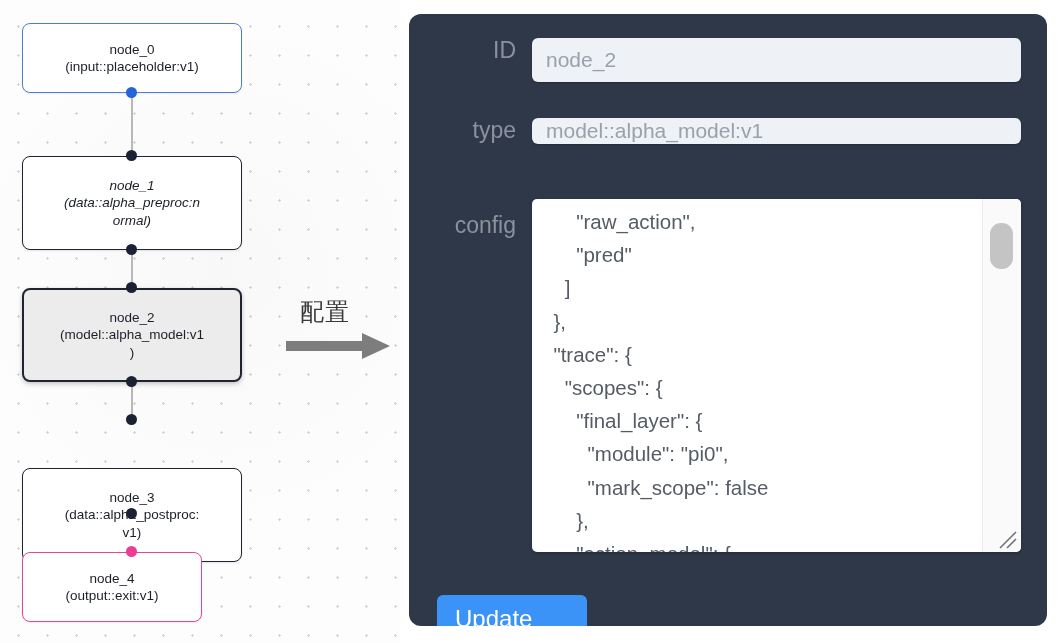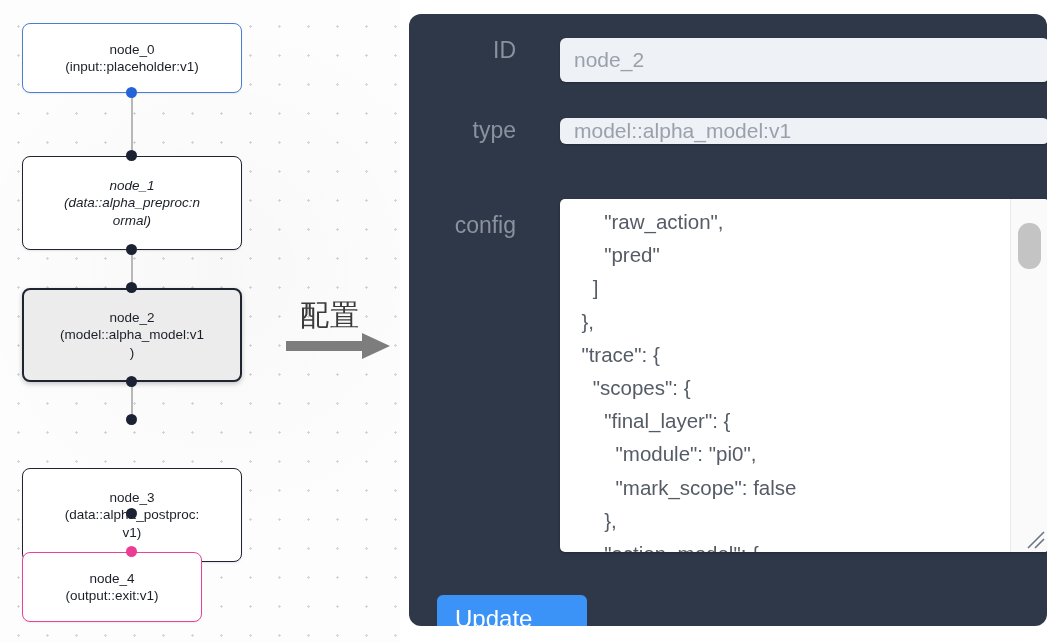"ID" .field-row { gap: 28px -> none }
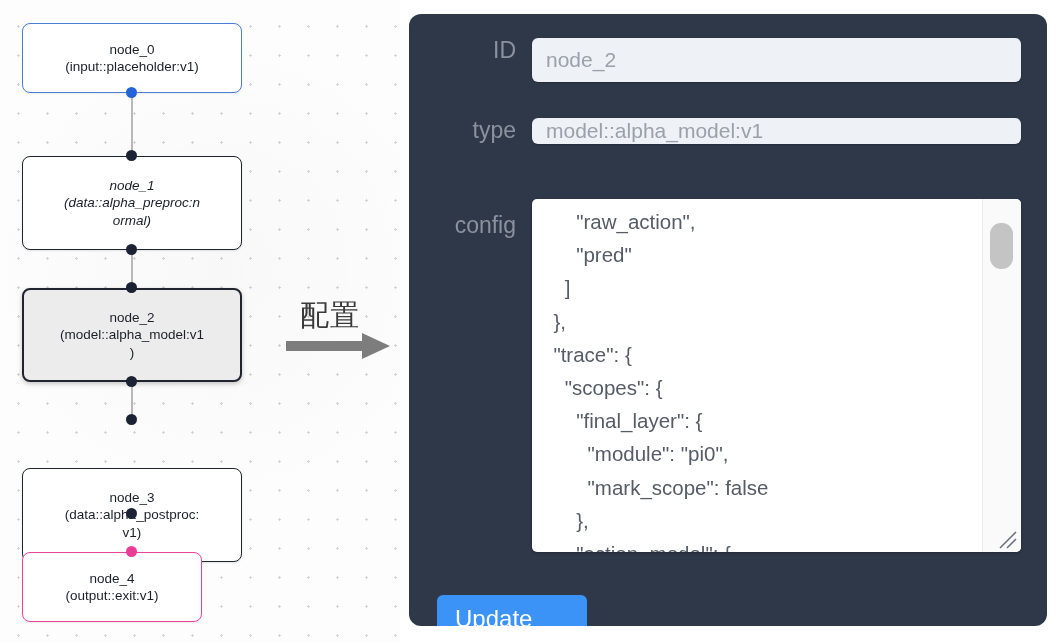"配置" #arrow-caption { font-size: 29px -> 24px }
